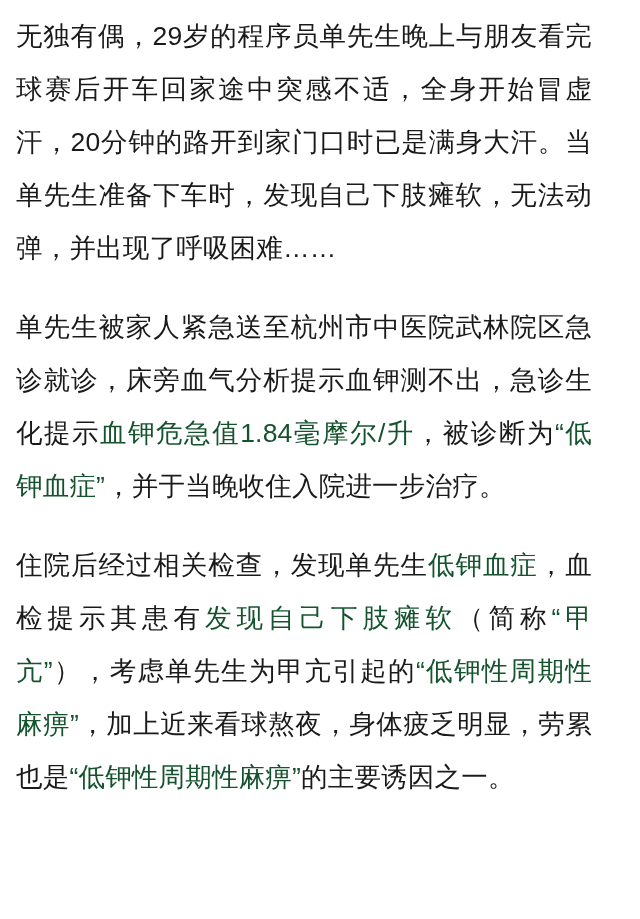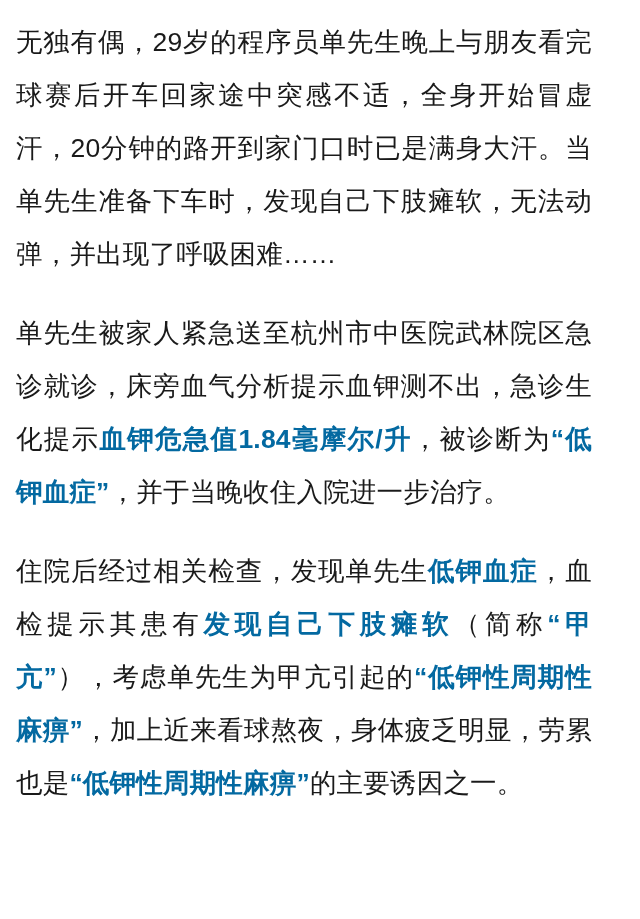"无独有偶，29岁的程序员单先生晚上与朋友看完球赛后开车回家途中突感不适，全身开始" .article { padding: 16px 16px 0 16px -> 10px 16px 0 16px }
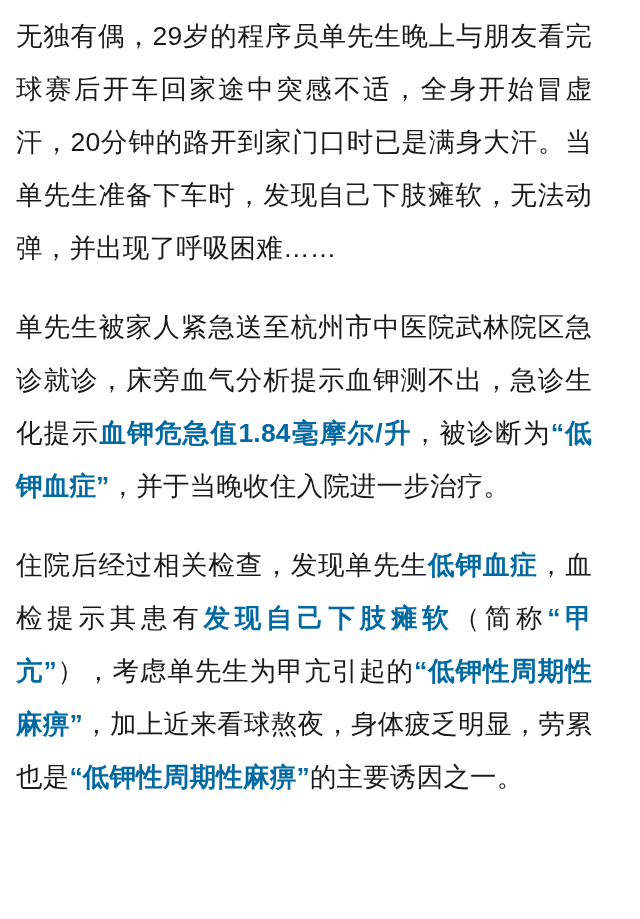"血钾危急值1.84毫摩尔/升" .hl { color: #0369a1 -> #14532d; font-weight: bold -> normal }
